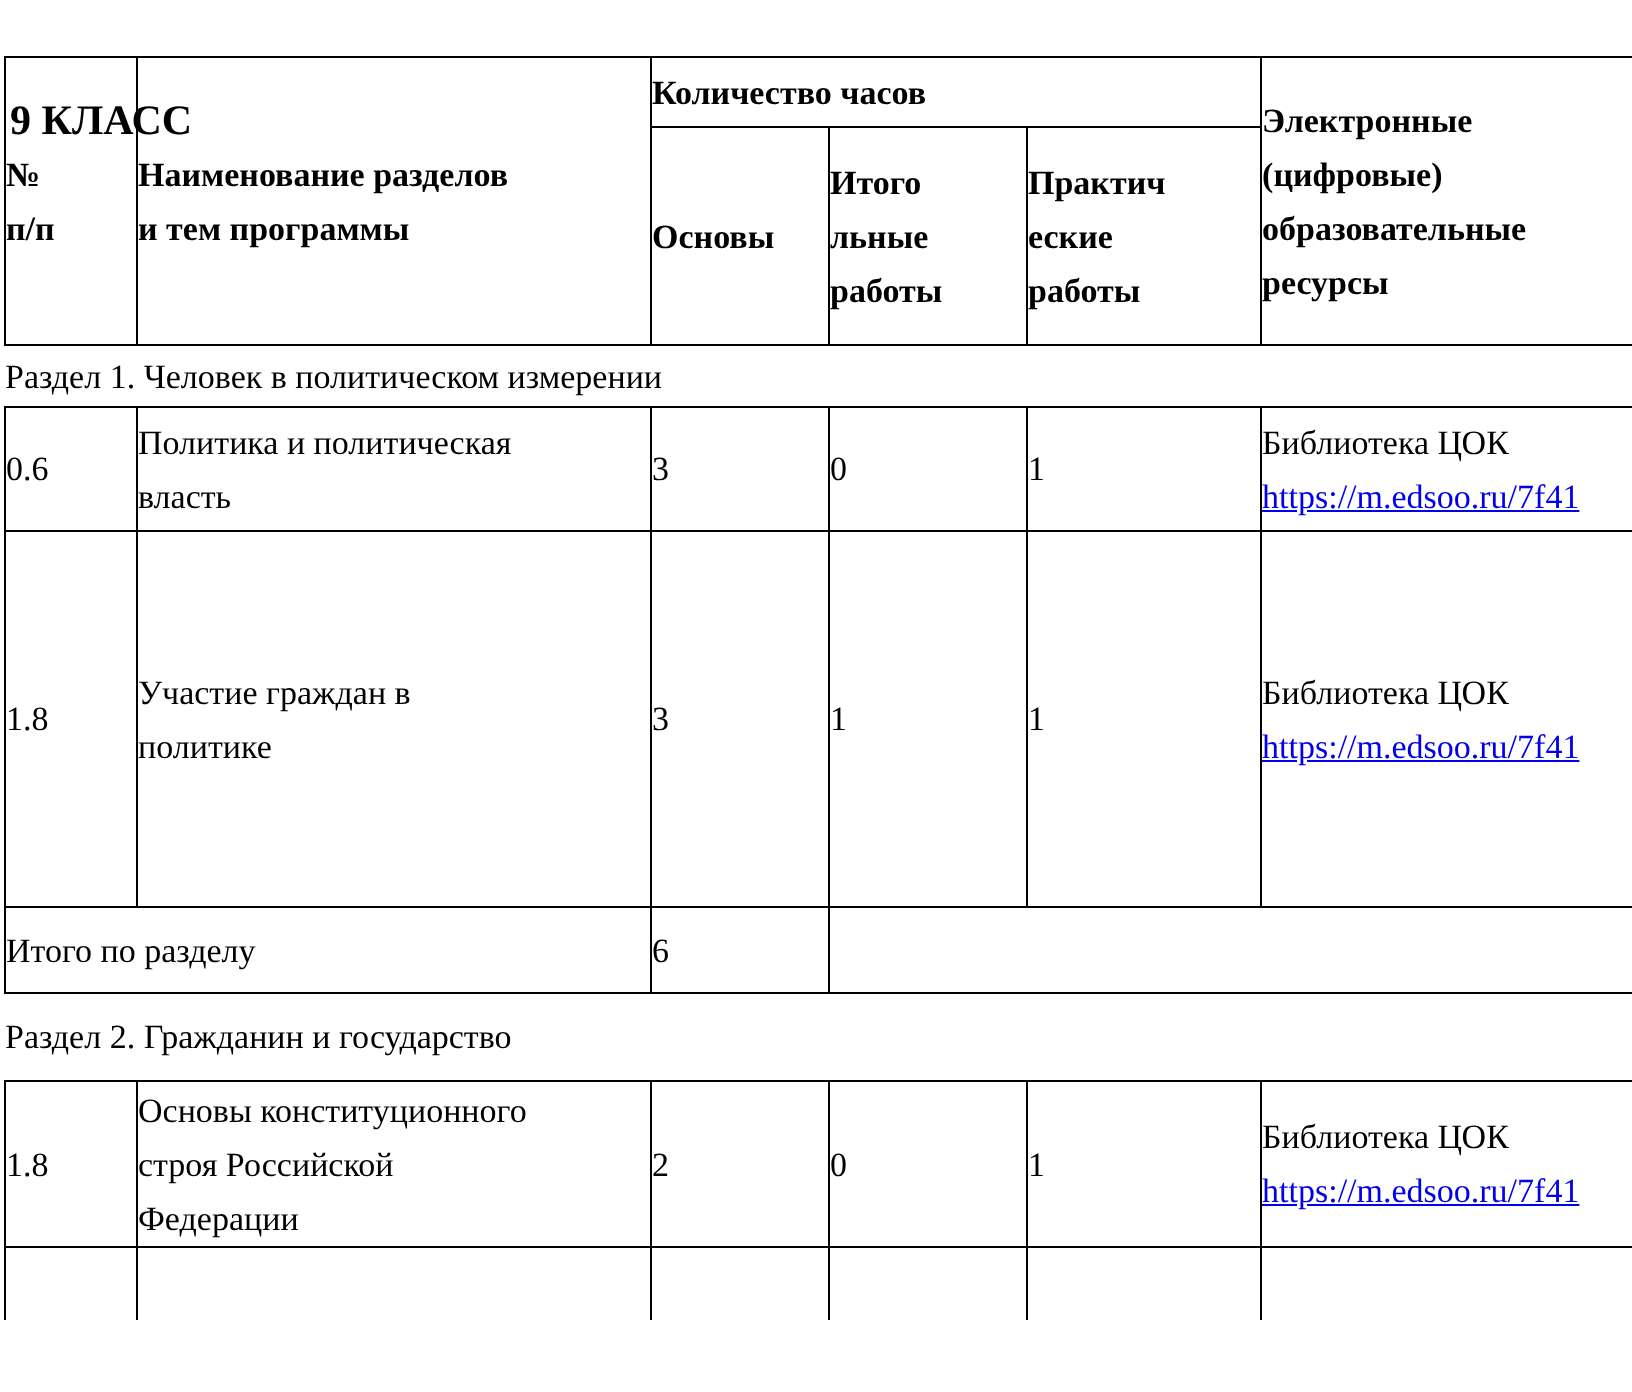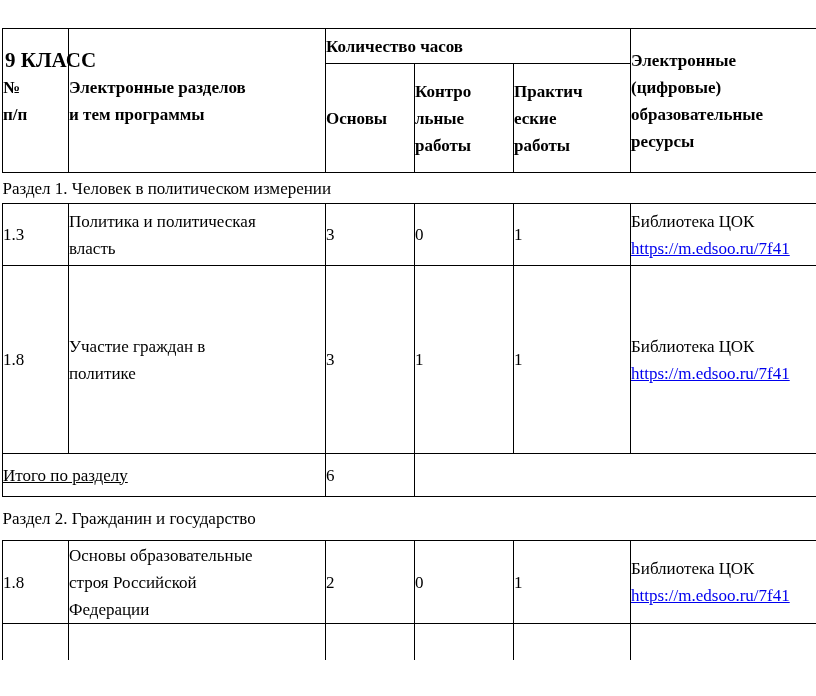"Электронные разделов" th.ml { text: Электронные -> Наименование }
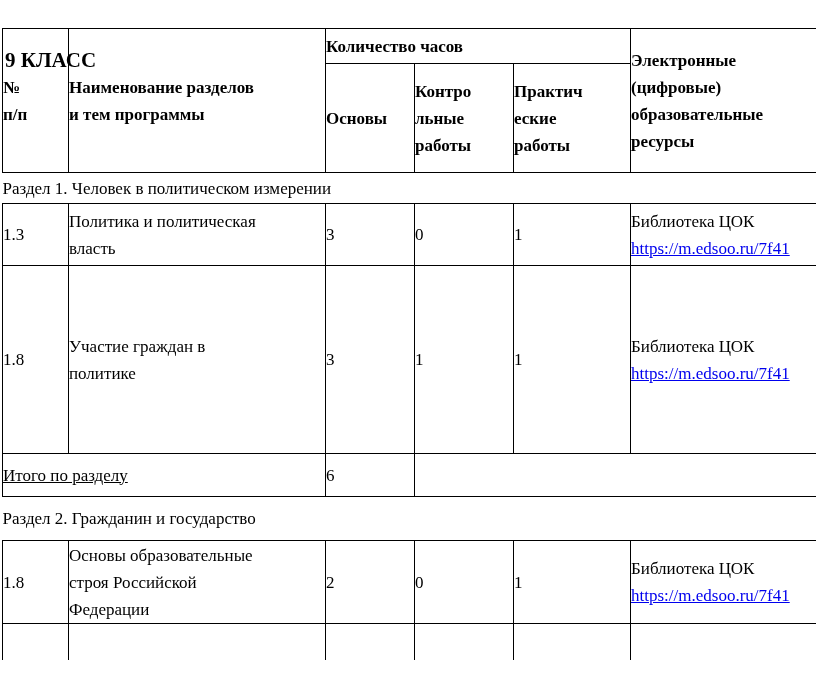"Контро" th.ml { text: Контро -> Итого }
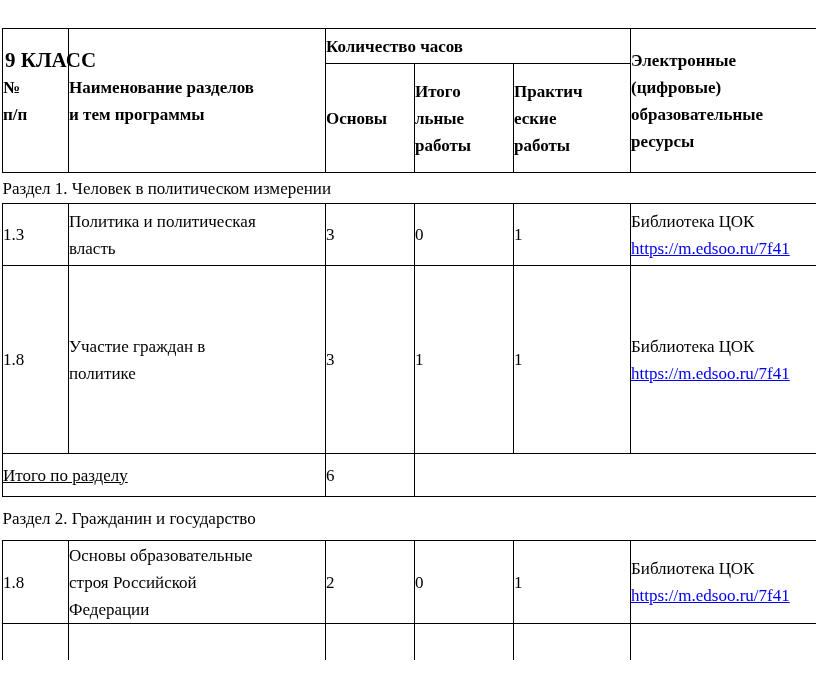"1.3" td.pl2 { text: 1.3 -> 0.6 }
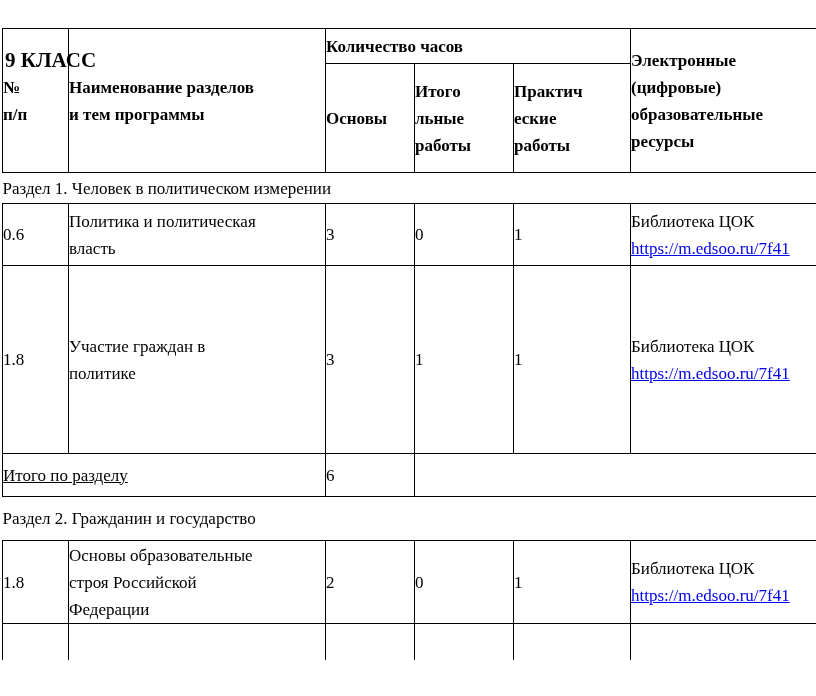"Итого по разделу" .pl10 { text-decoration: underline -> none }
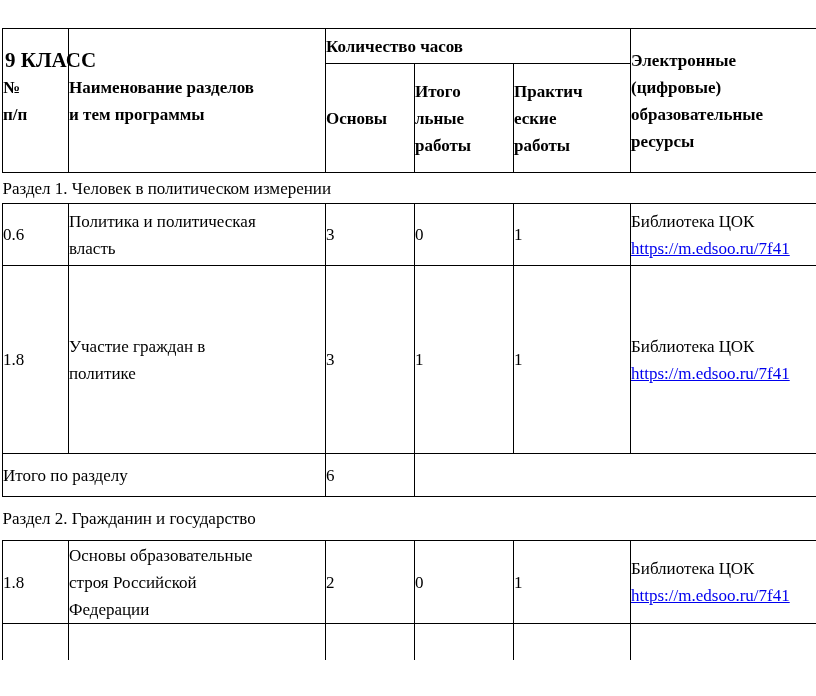"Основы образовательные" td.ml { text: образовательные -> конституционного }
